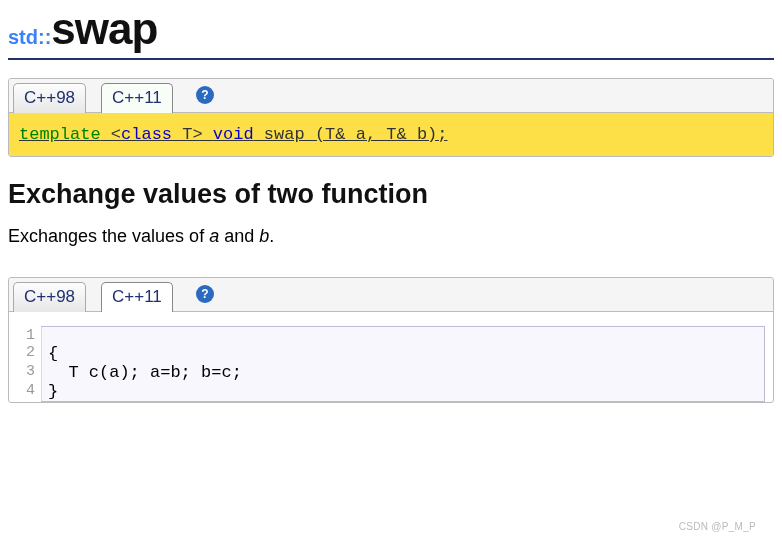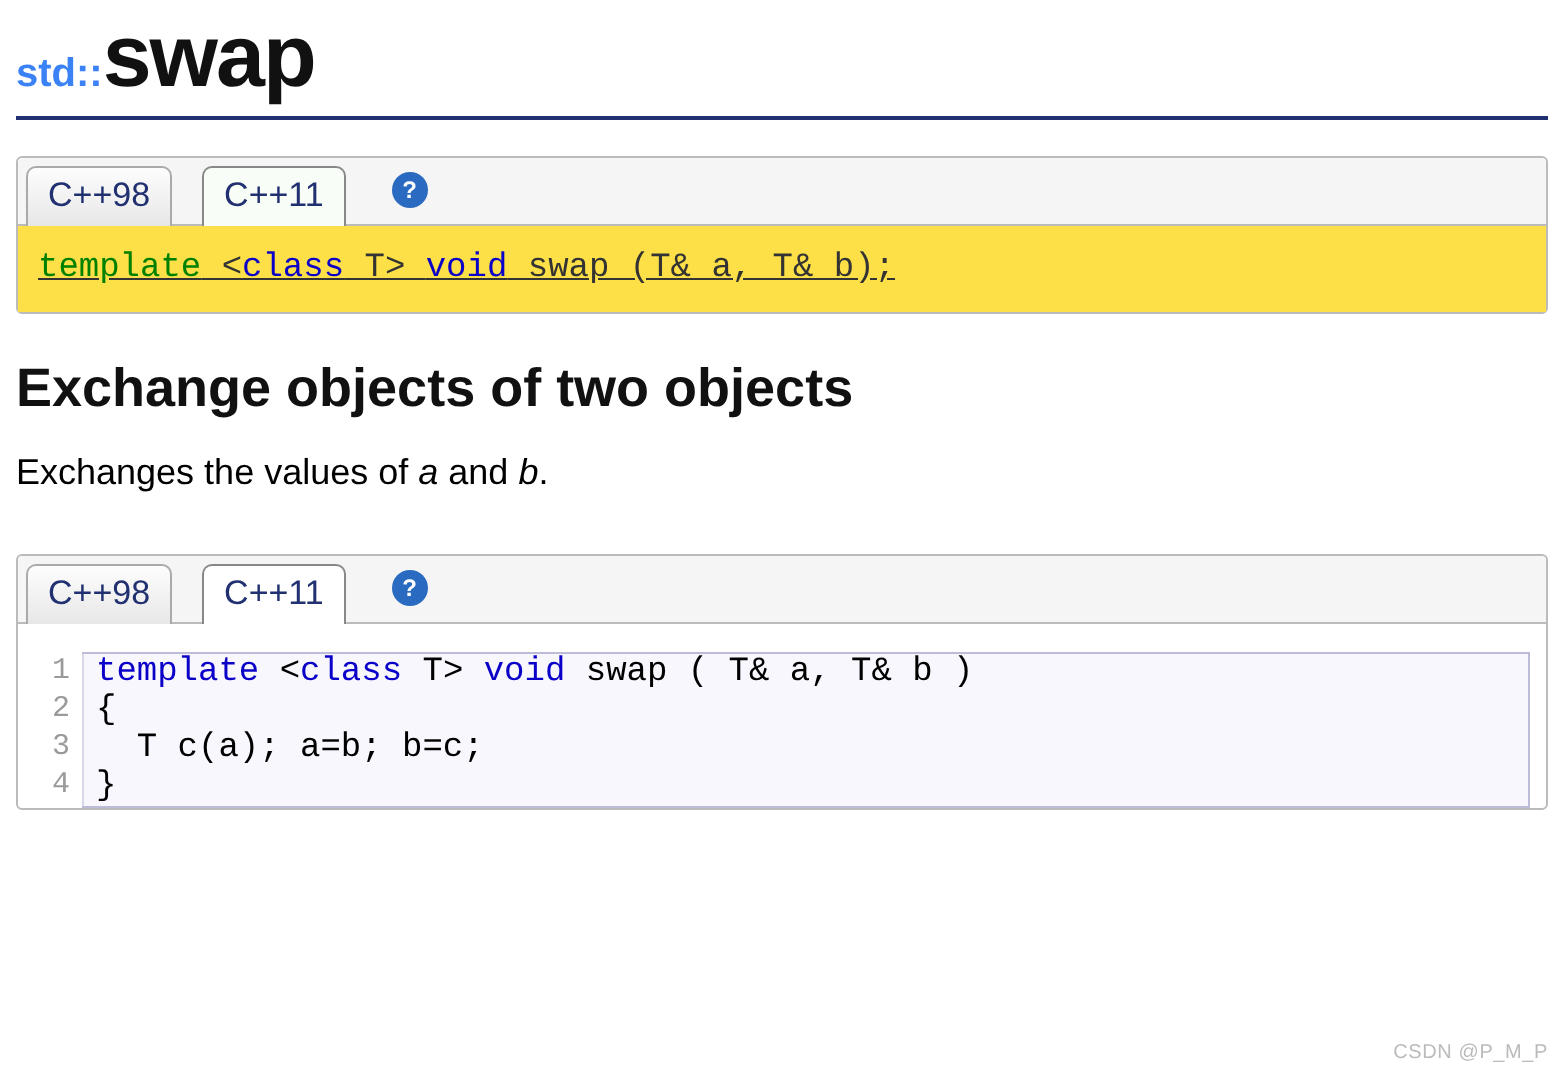"Exchange objects of two objects" h2.section-heading { text: objects of two objects -> values of two function }
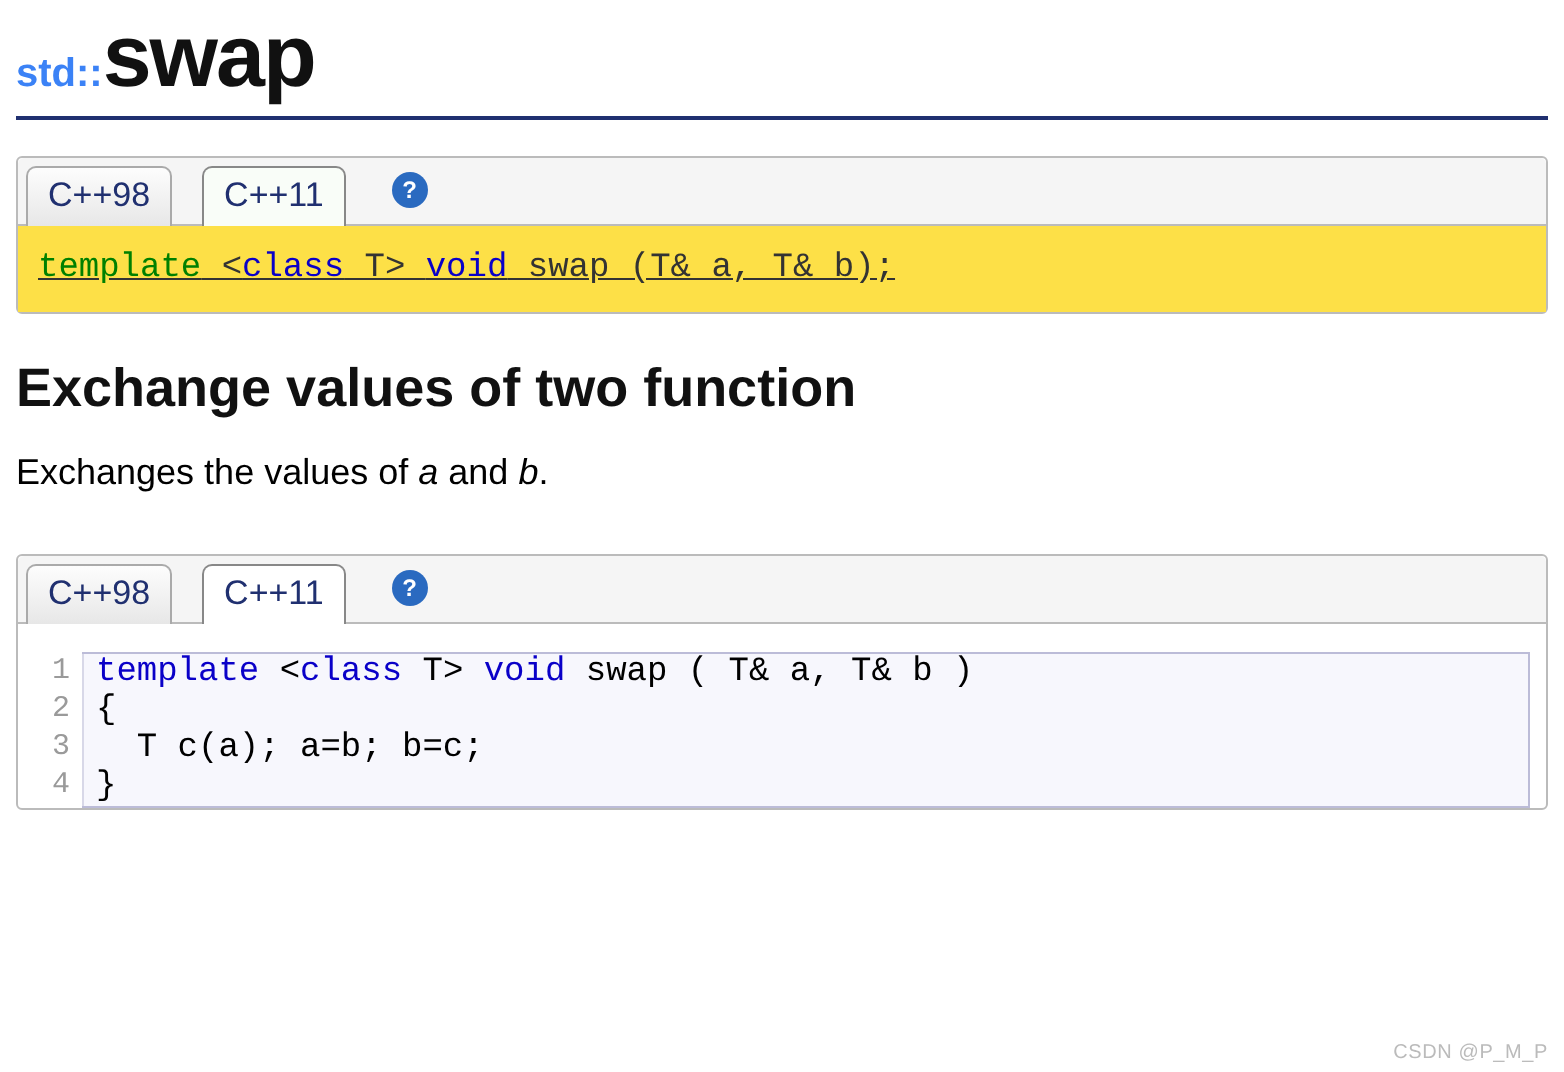"template <class T> void swap (" div.code-text { html: <div><span>template</span><span> &lt;</span><span>class</span><span> T&gt; </span><span>void</span><span> swap ( T&amp; a, T&amp; b )</span></div> -> none }
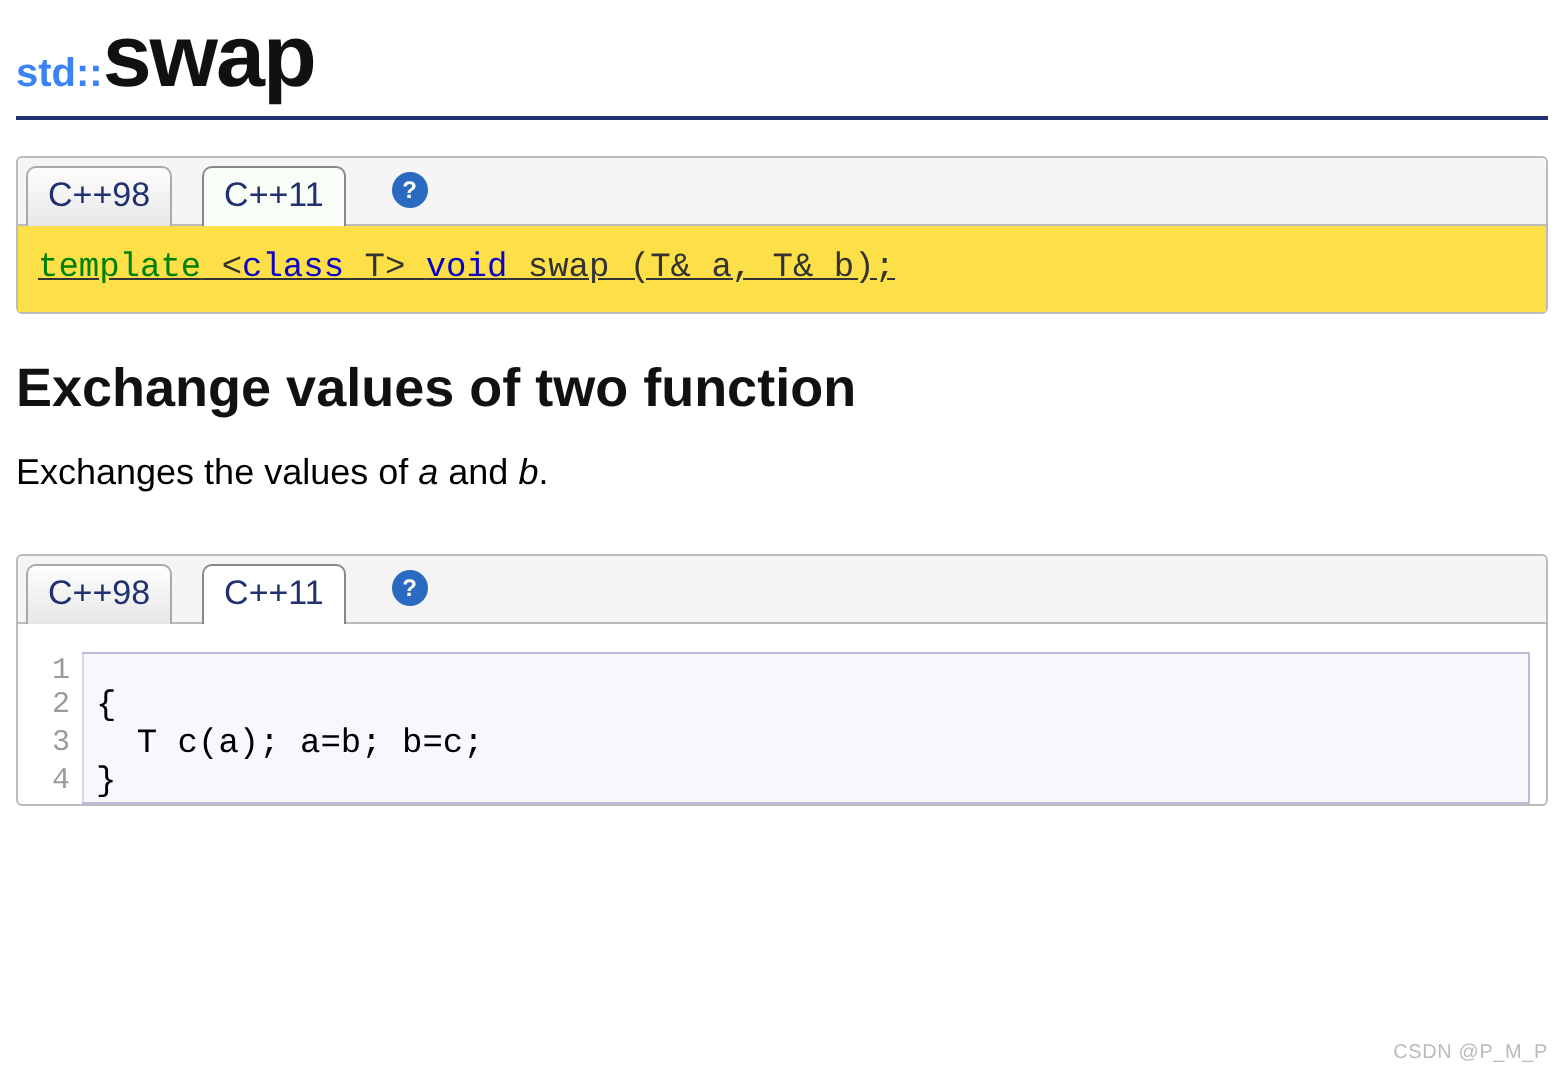"CSDN @P_M_P" .watermark { right: 8px -> 26px }
